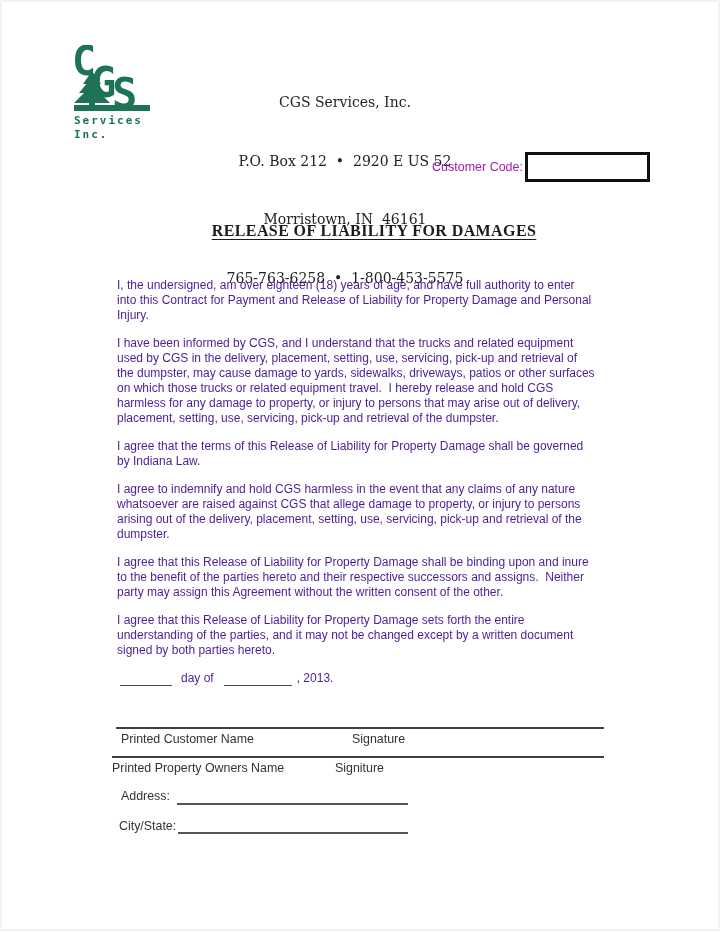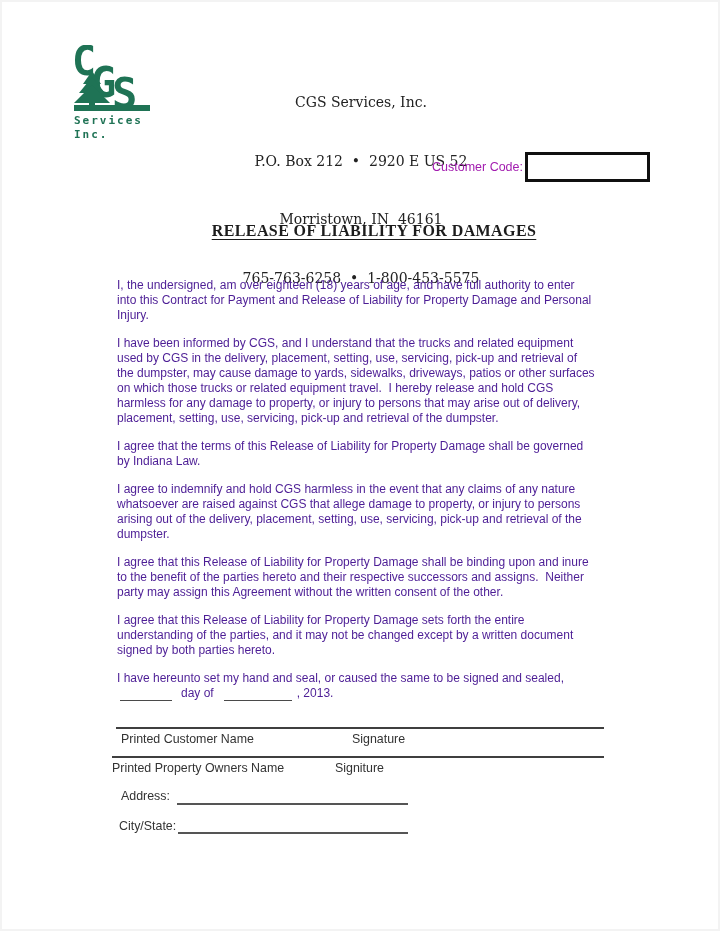"CGS Services, Inc." .letterhead { left: 186px -> 170px }
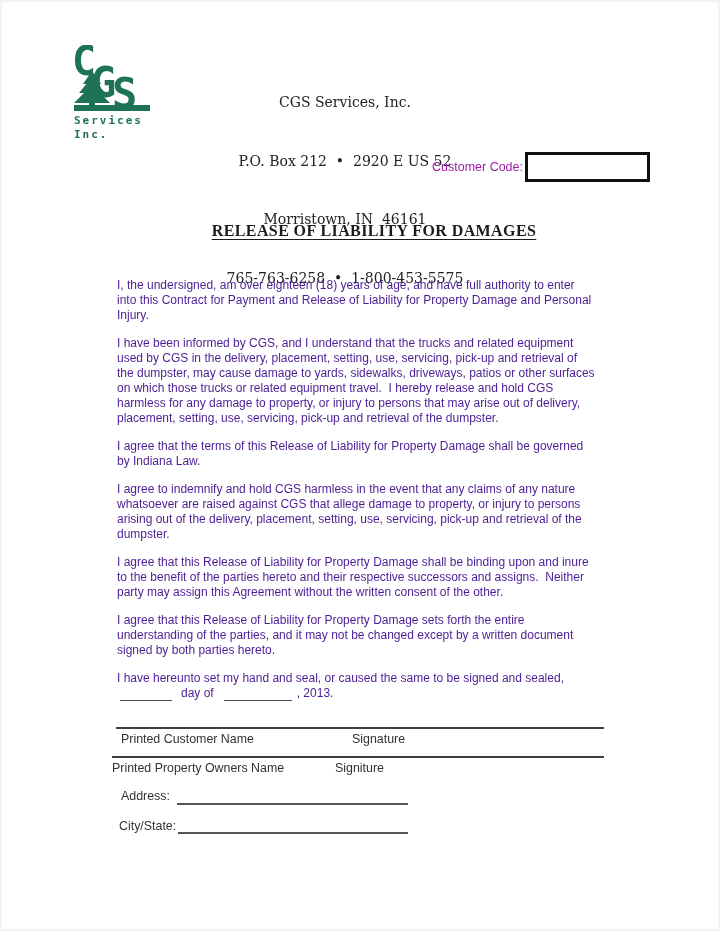"I have hereunto set my" div.closing-line1 { html: <div>I have hereunto set my hand and seal, or caused the same to be signed and sealed,</div> -> none }
